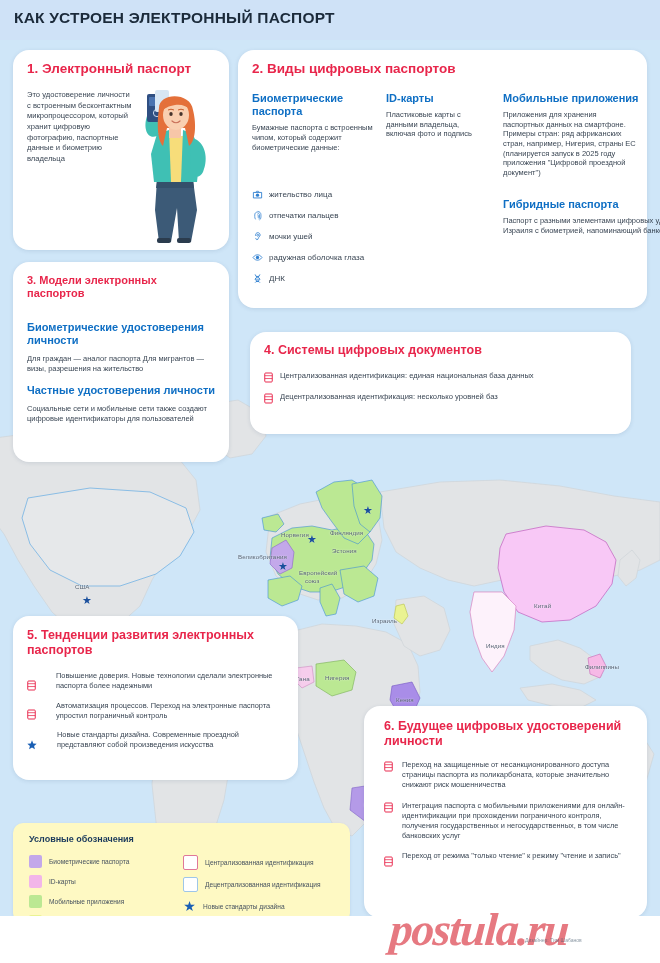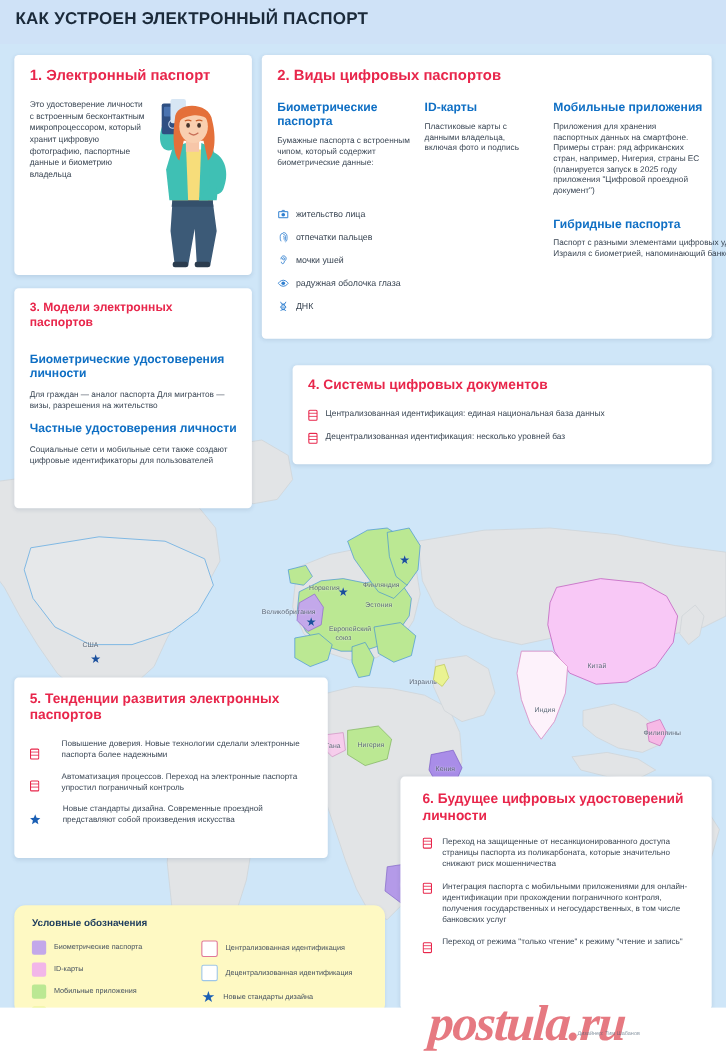"1. Электронный паспорт" .card { border-radius: 4px -> 16px }
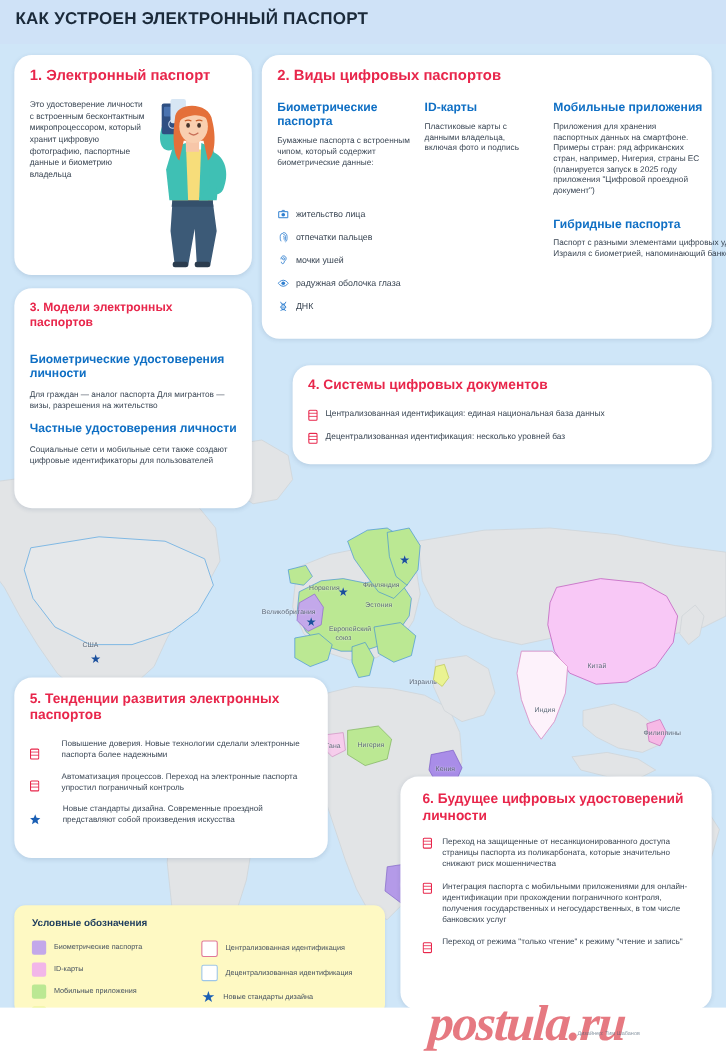"4. Системы цифровых документов" #card4 { height: 90px -> 102px; left: 266px -> 250px }
